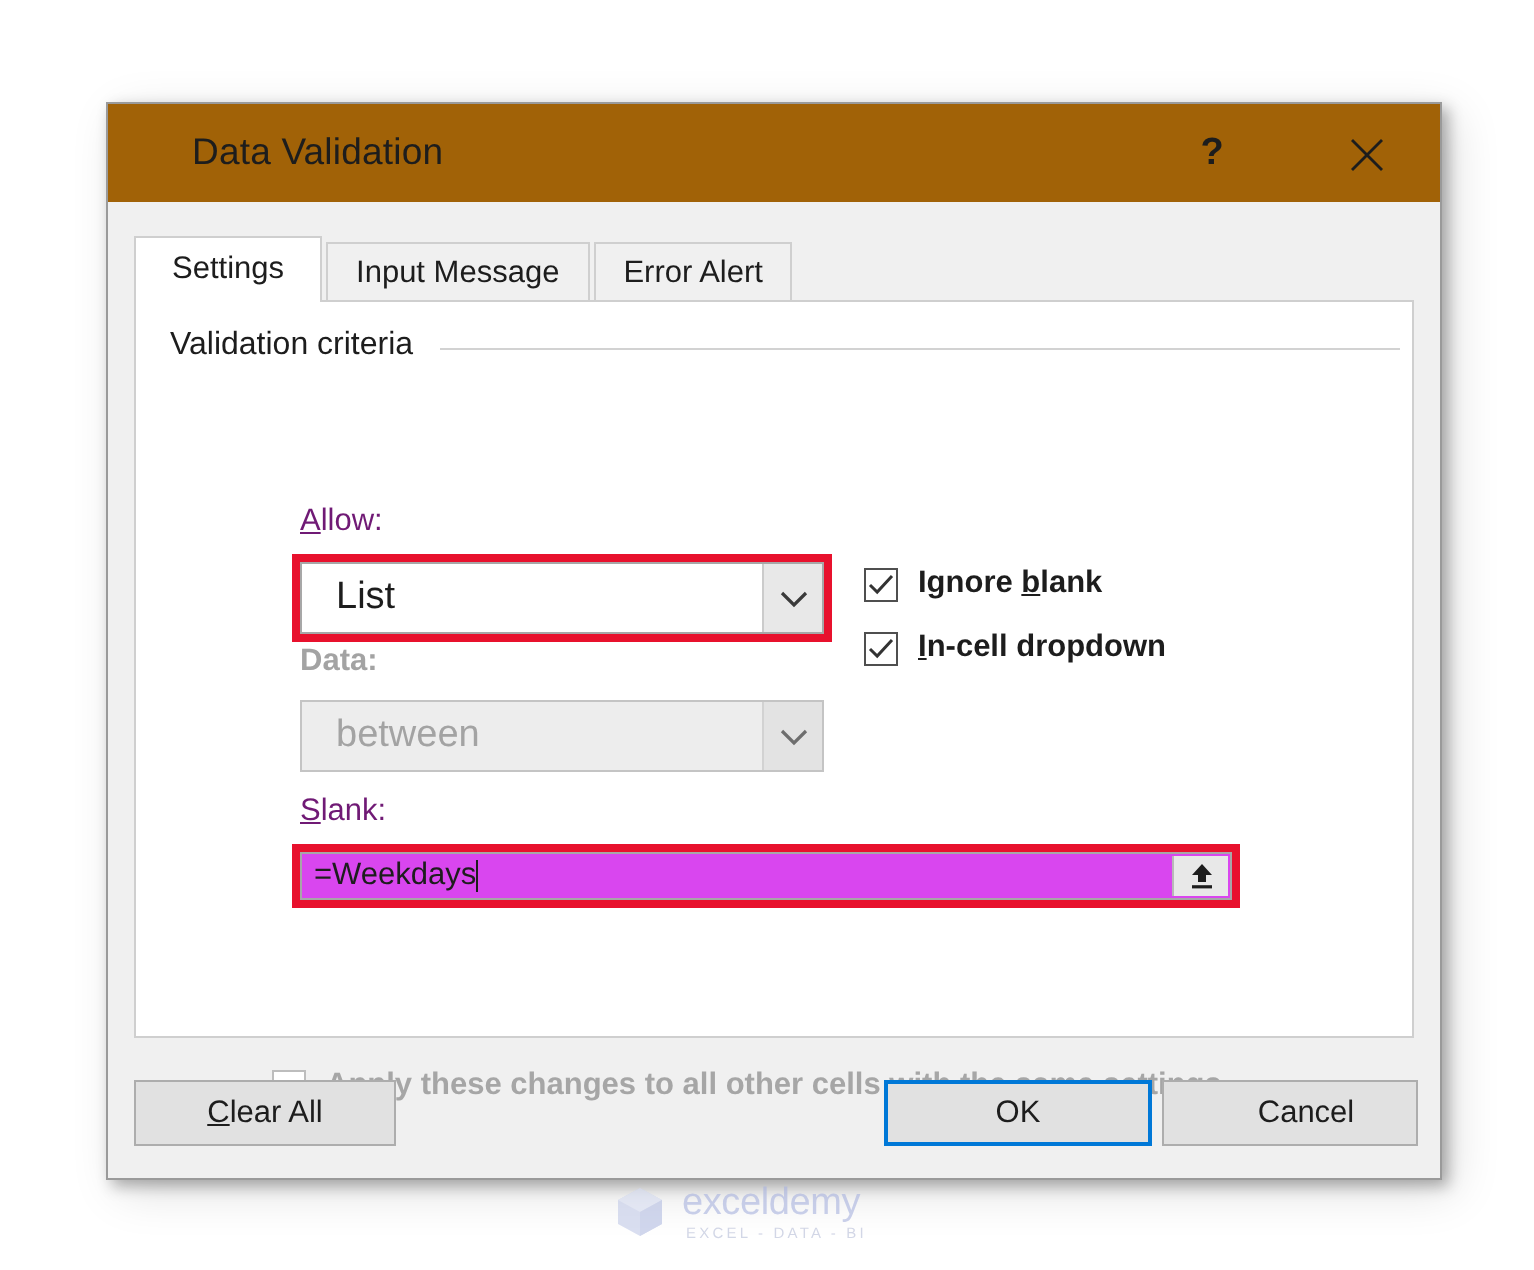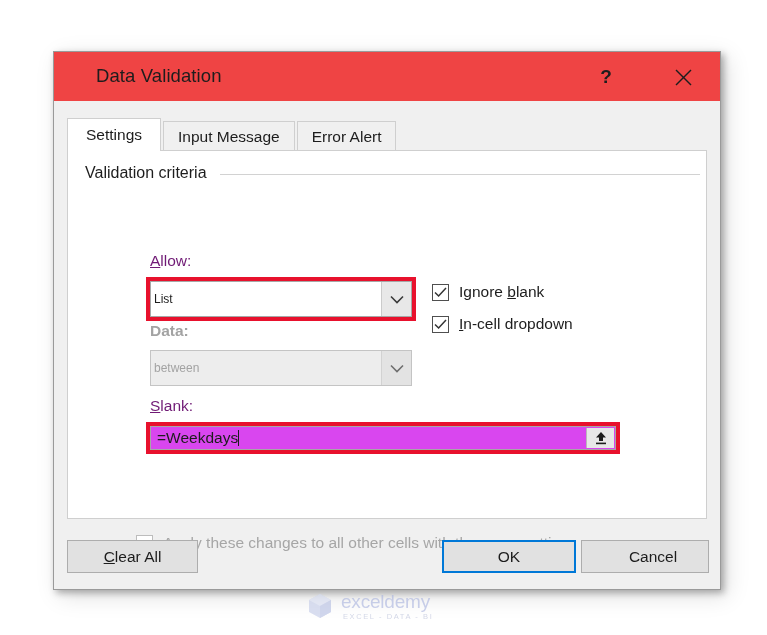"Data Validation" #titlebar { background: #ef4444 -> #a16207 }
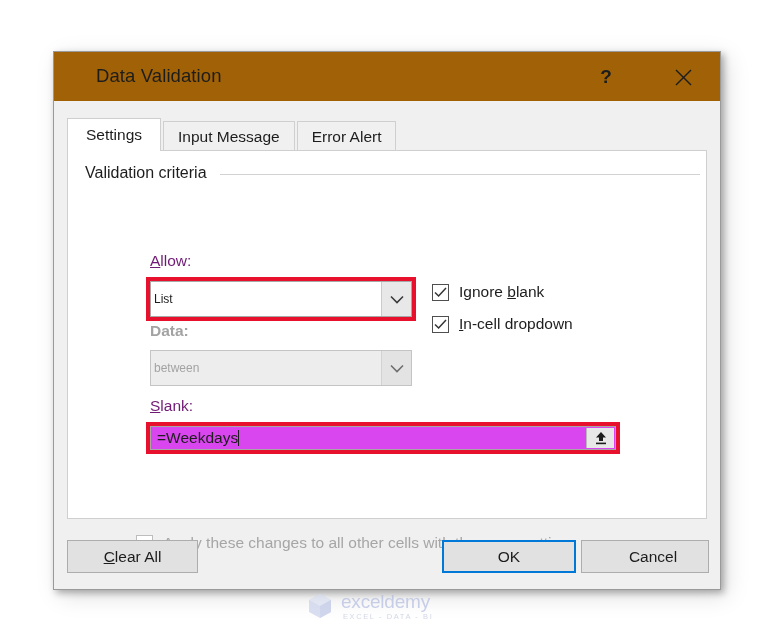"List" .combo .combo-value { font-size: 12px -> 19px; padding-left: 3px -> 17px }
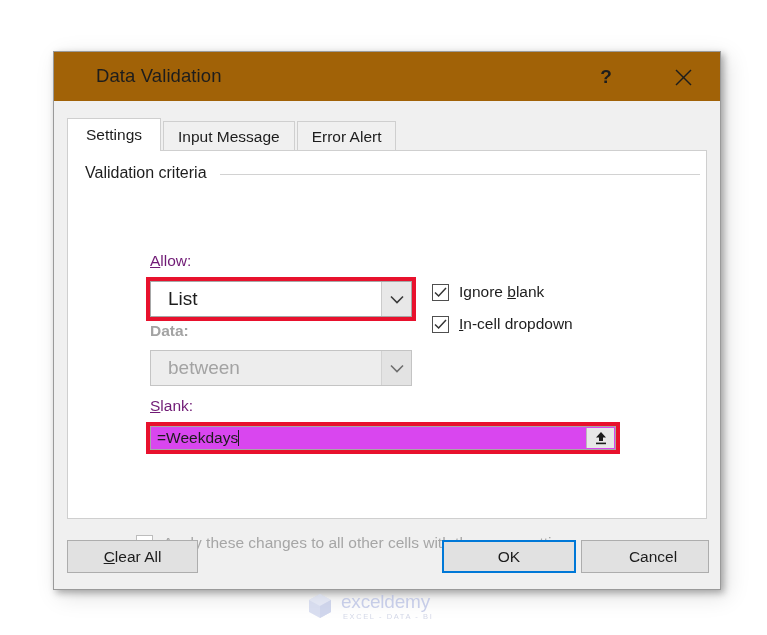"Ignore blank" .checkrow .check-label { font-weight: none -> bold }
